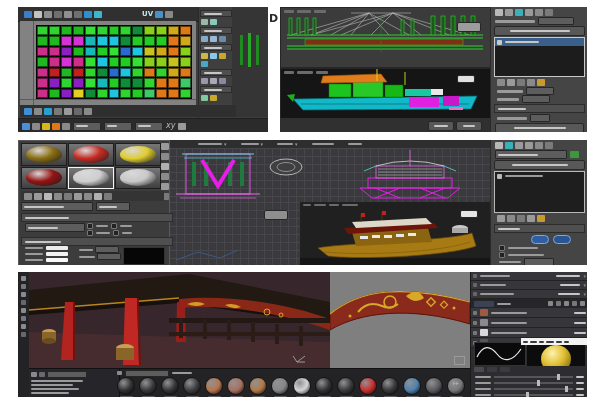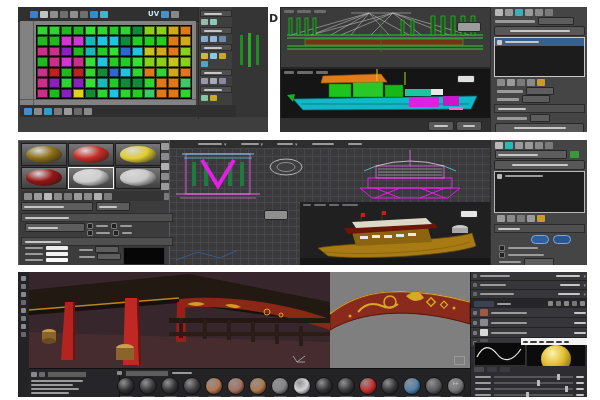"UV" div.abs { padding-left: 12px -> 6px }
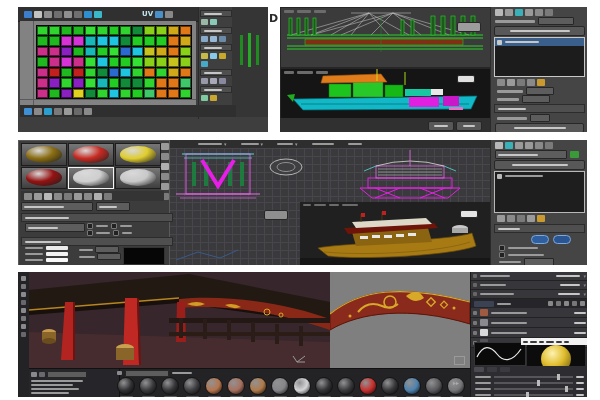"xy" div.abs { html: none -> <div> <div> <div></div> <div></div> <div></div> <div></div> <div></div> </div> <div> <div></div> </div> <div> <div></div> </div> <div> <div></div> </div> <span>xy</span> <div></div> </div> }
